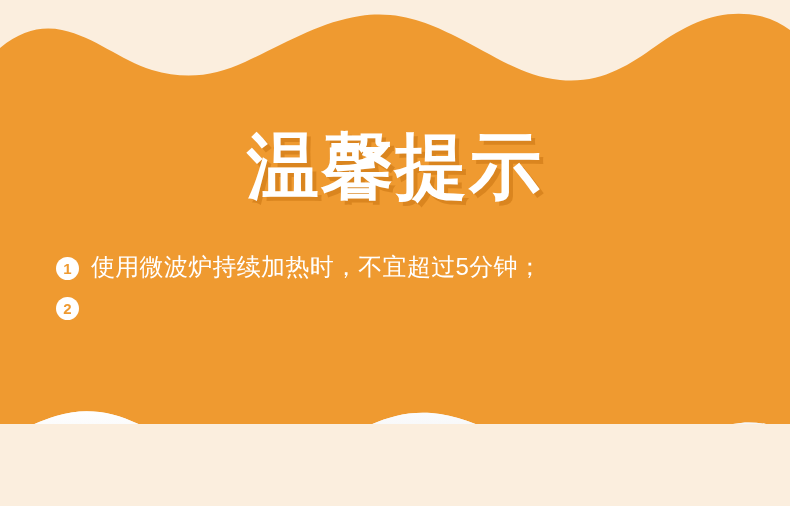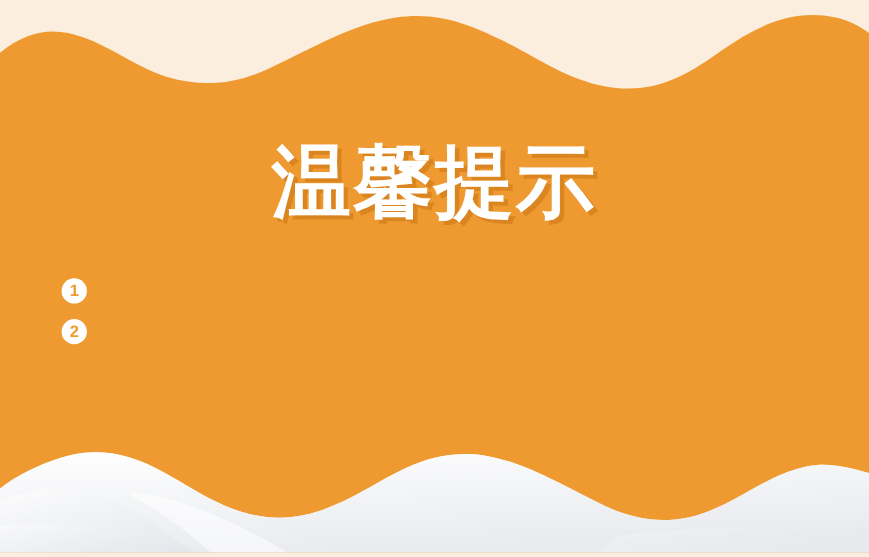"温馨提示" #banner { background: #a16207 -> #000000; height: 502px -> 424px }
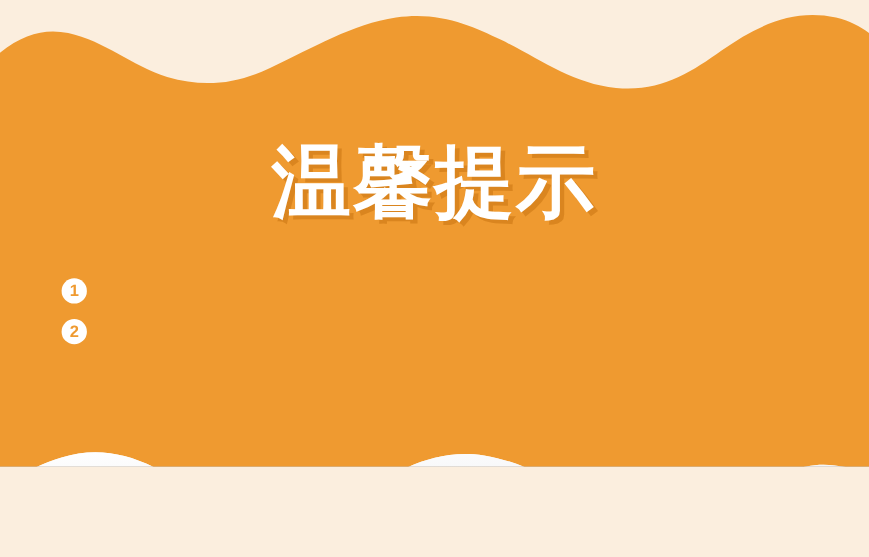"使用微波炉持续加热时，不宜超过5分钟；" span.tip-text { html: none -> <span>使用微波炉持续加热时，不宜超过5分钟；</span> }
